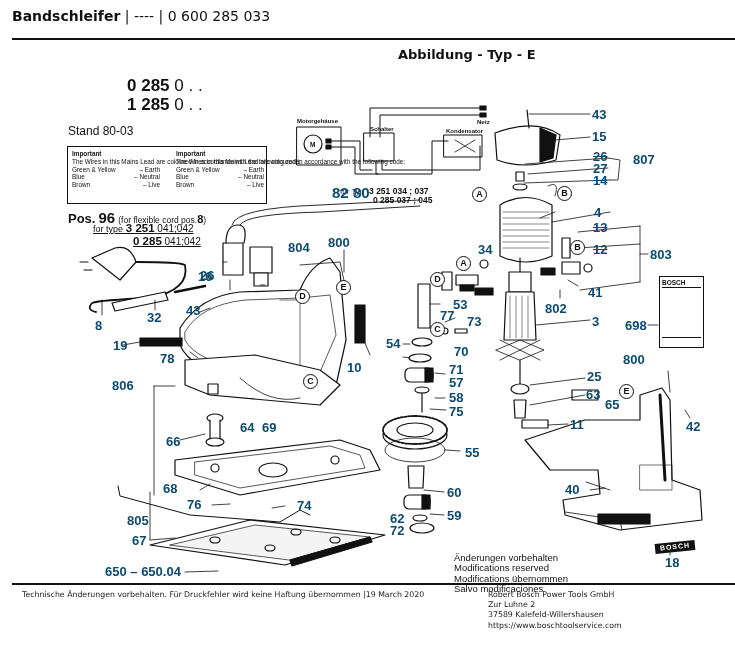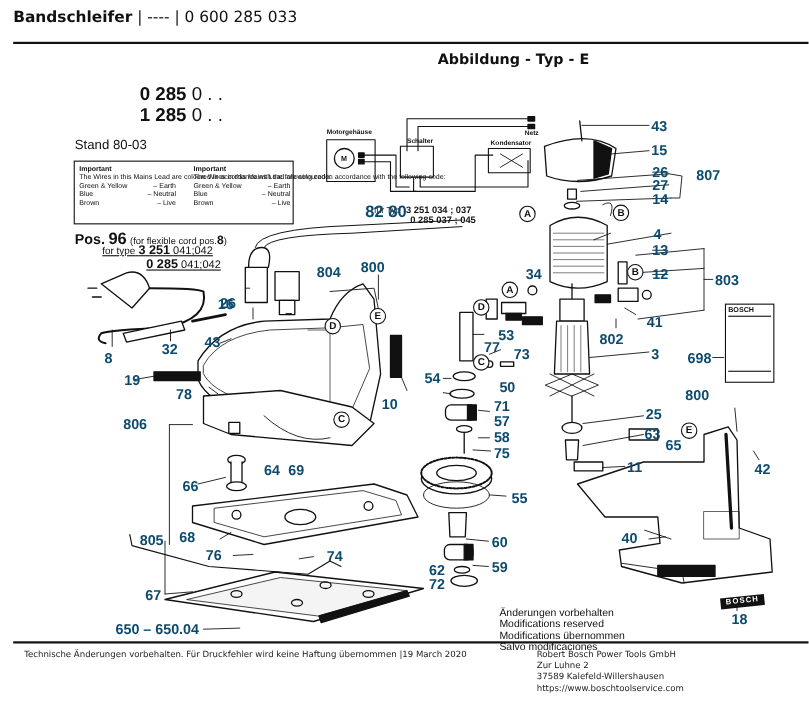"50" div.lbl { text: 50 -> 70 }
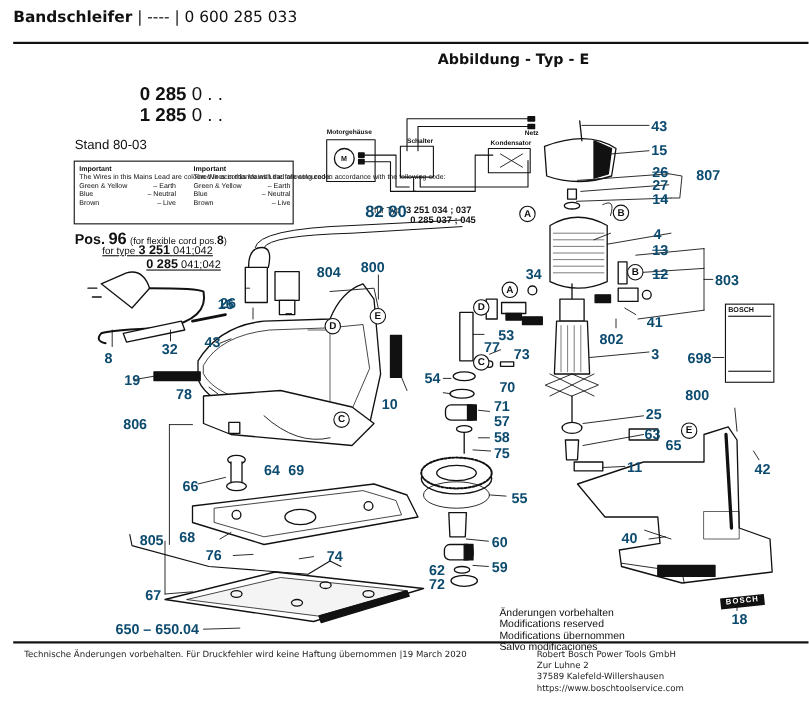"805" div.lbl { top: 484px -> 514px }
